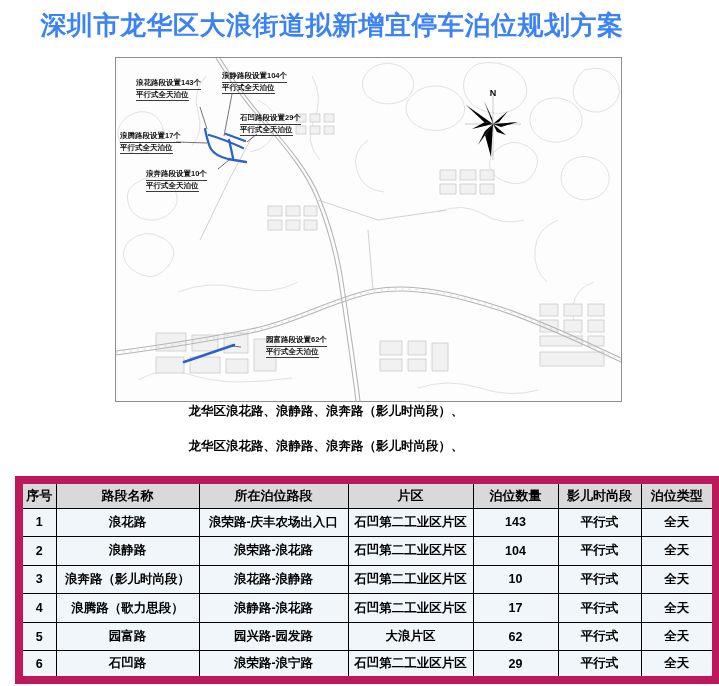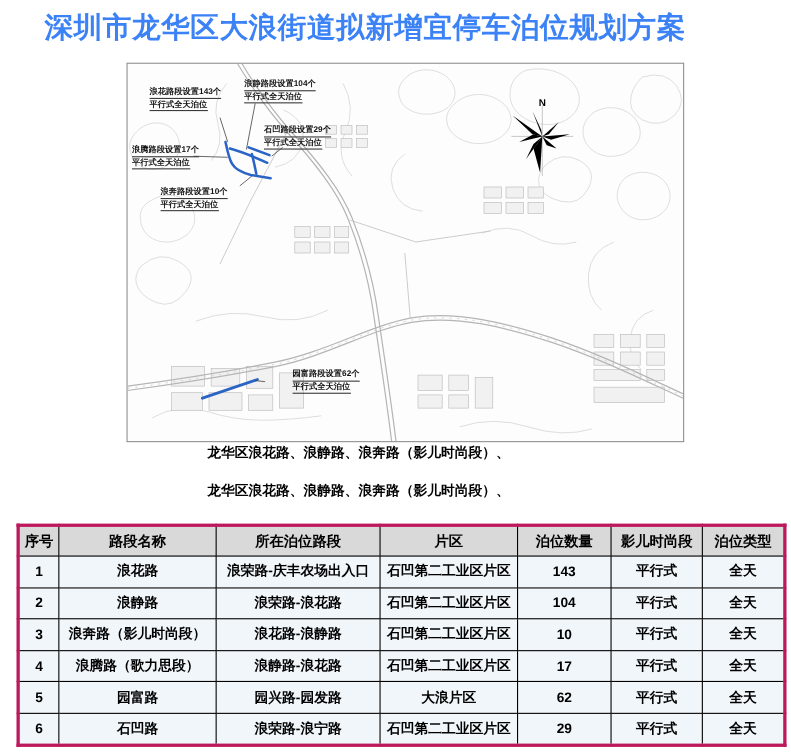"序号" .info-table { border: 3px solid #be185d -> 8px solid #be185d }
